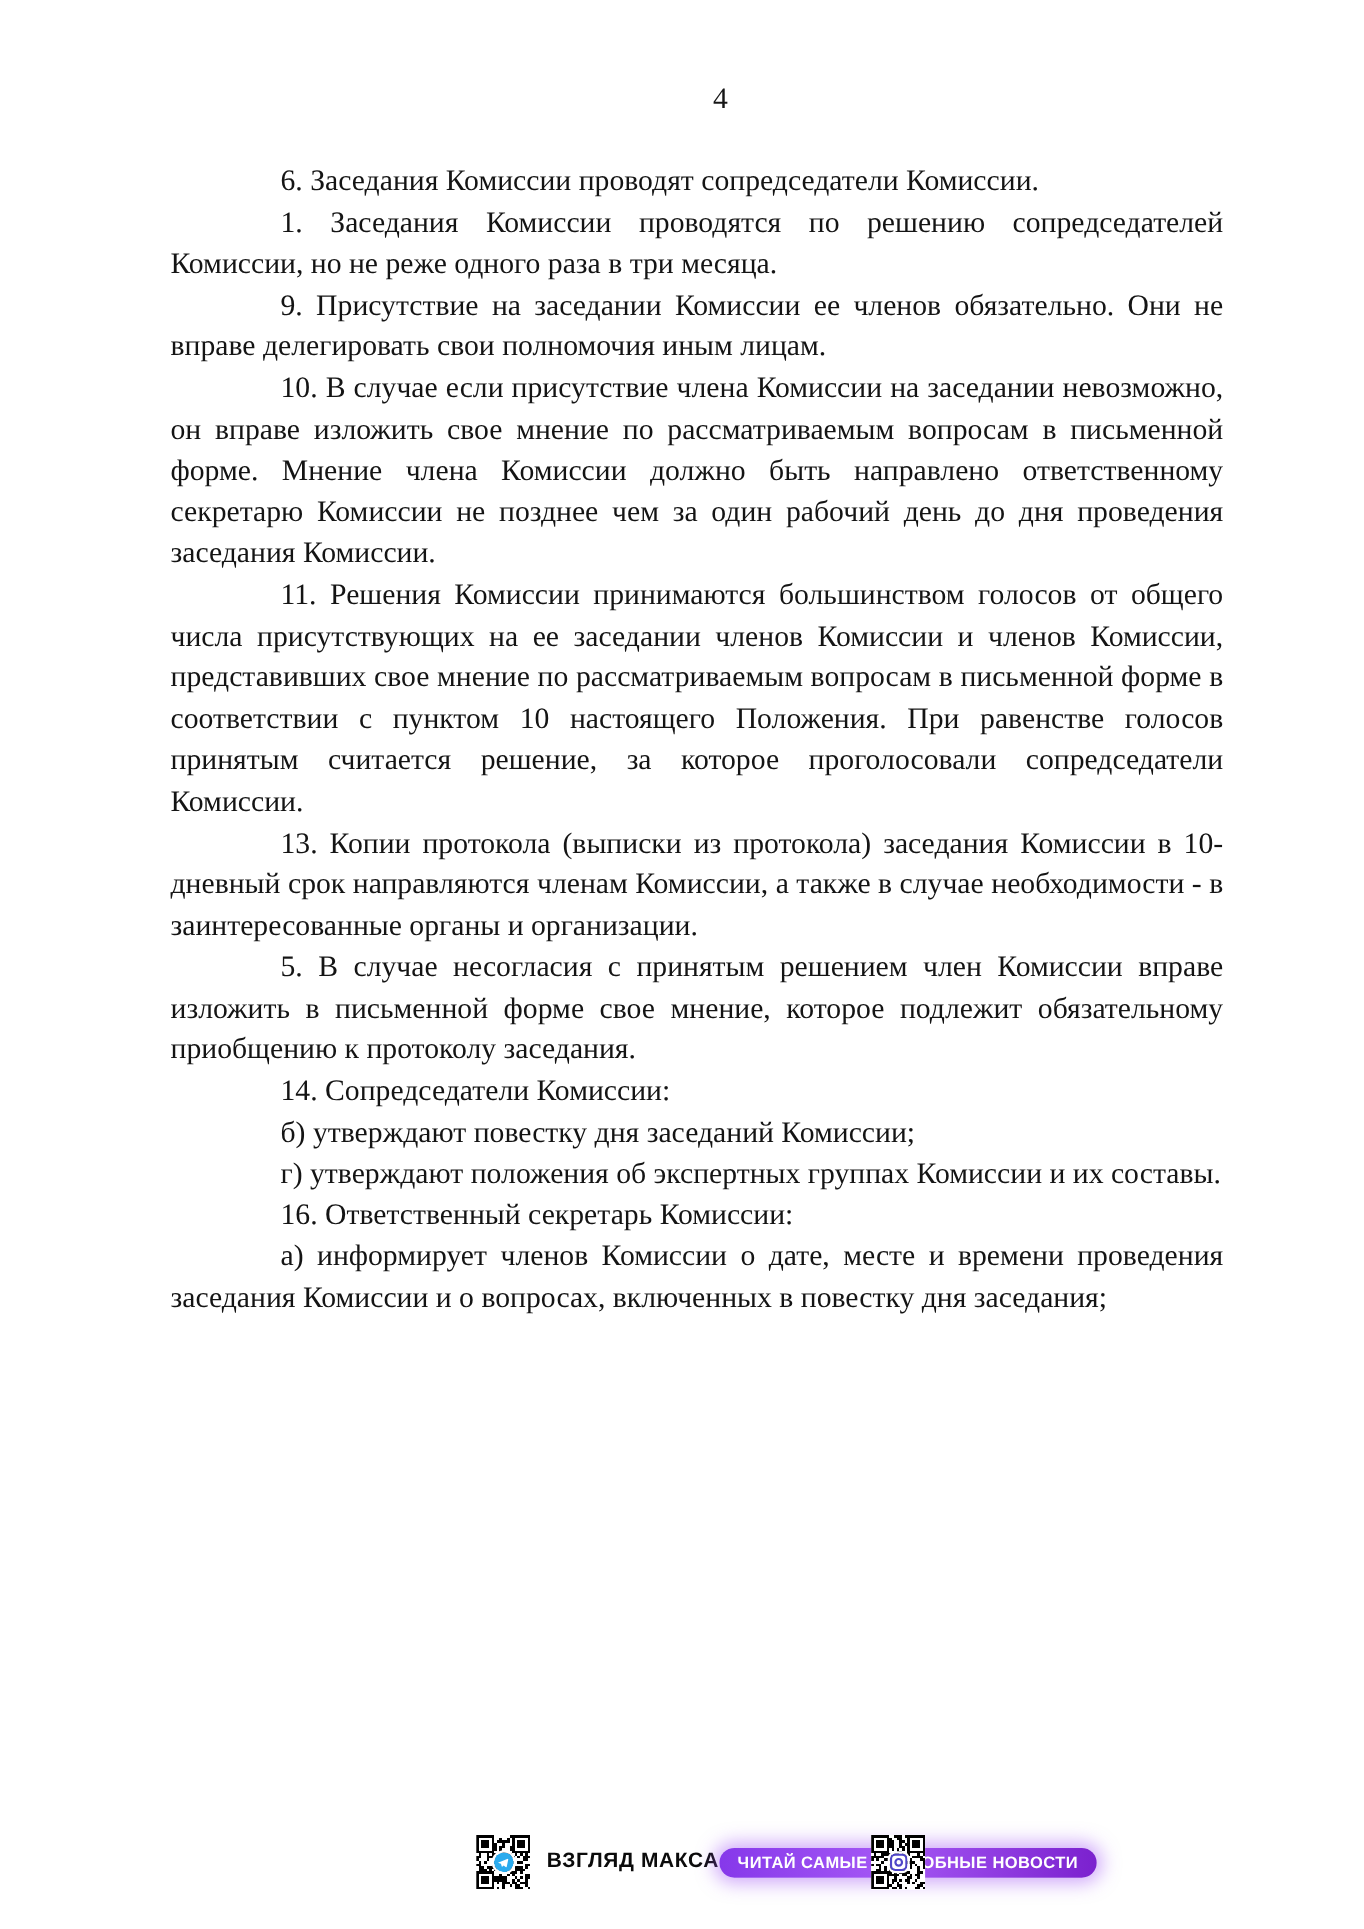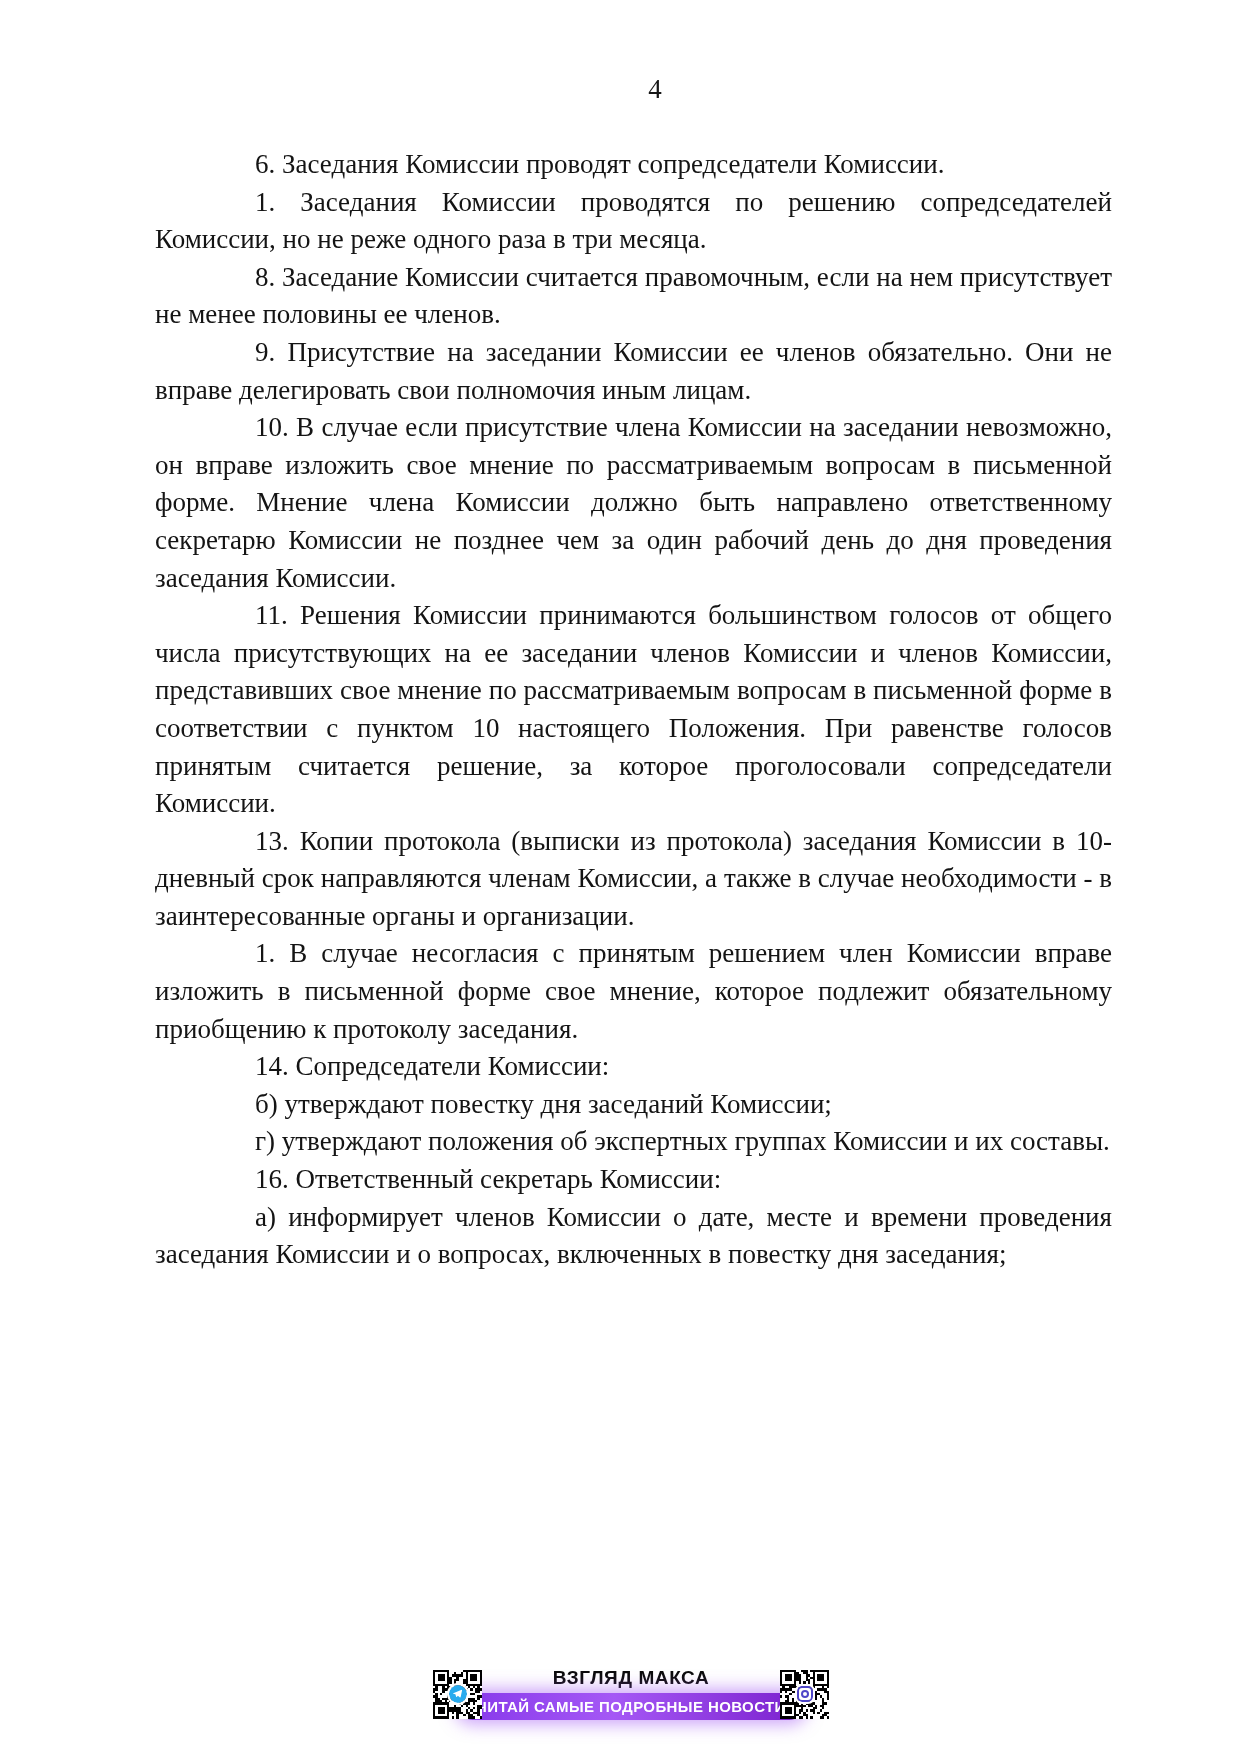"8. Заседание Комиссии считается" p.para { html: <p>8. Заседание Комиссии считается правомочным, если на нем присутствует не менее половины ее членов.</p> -> none }
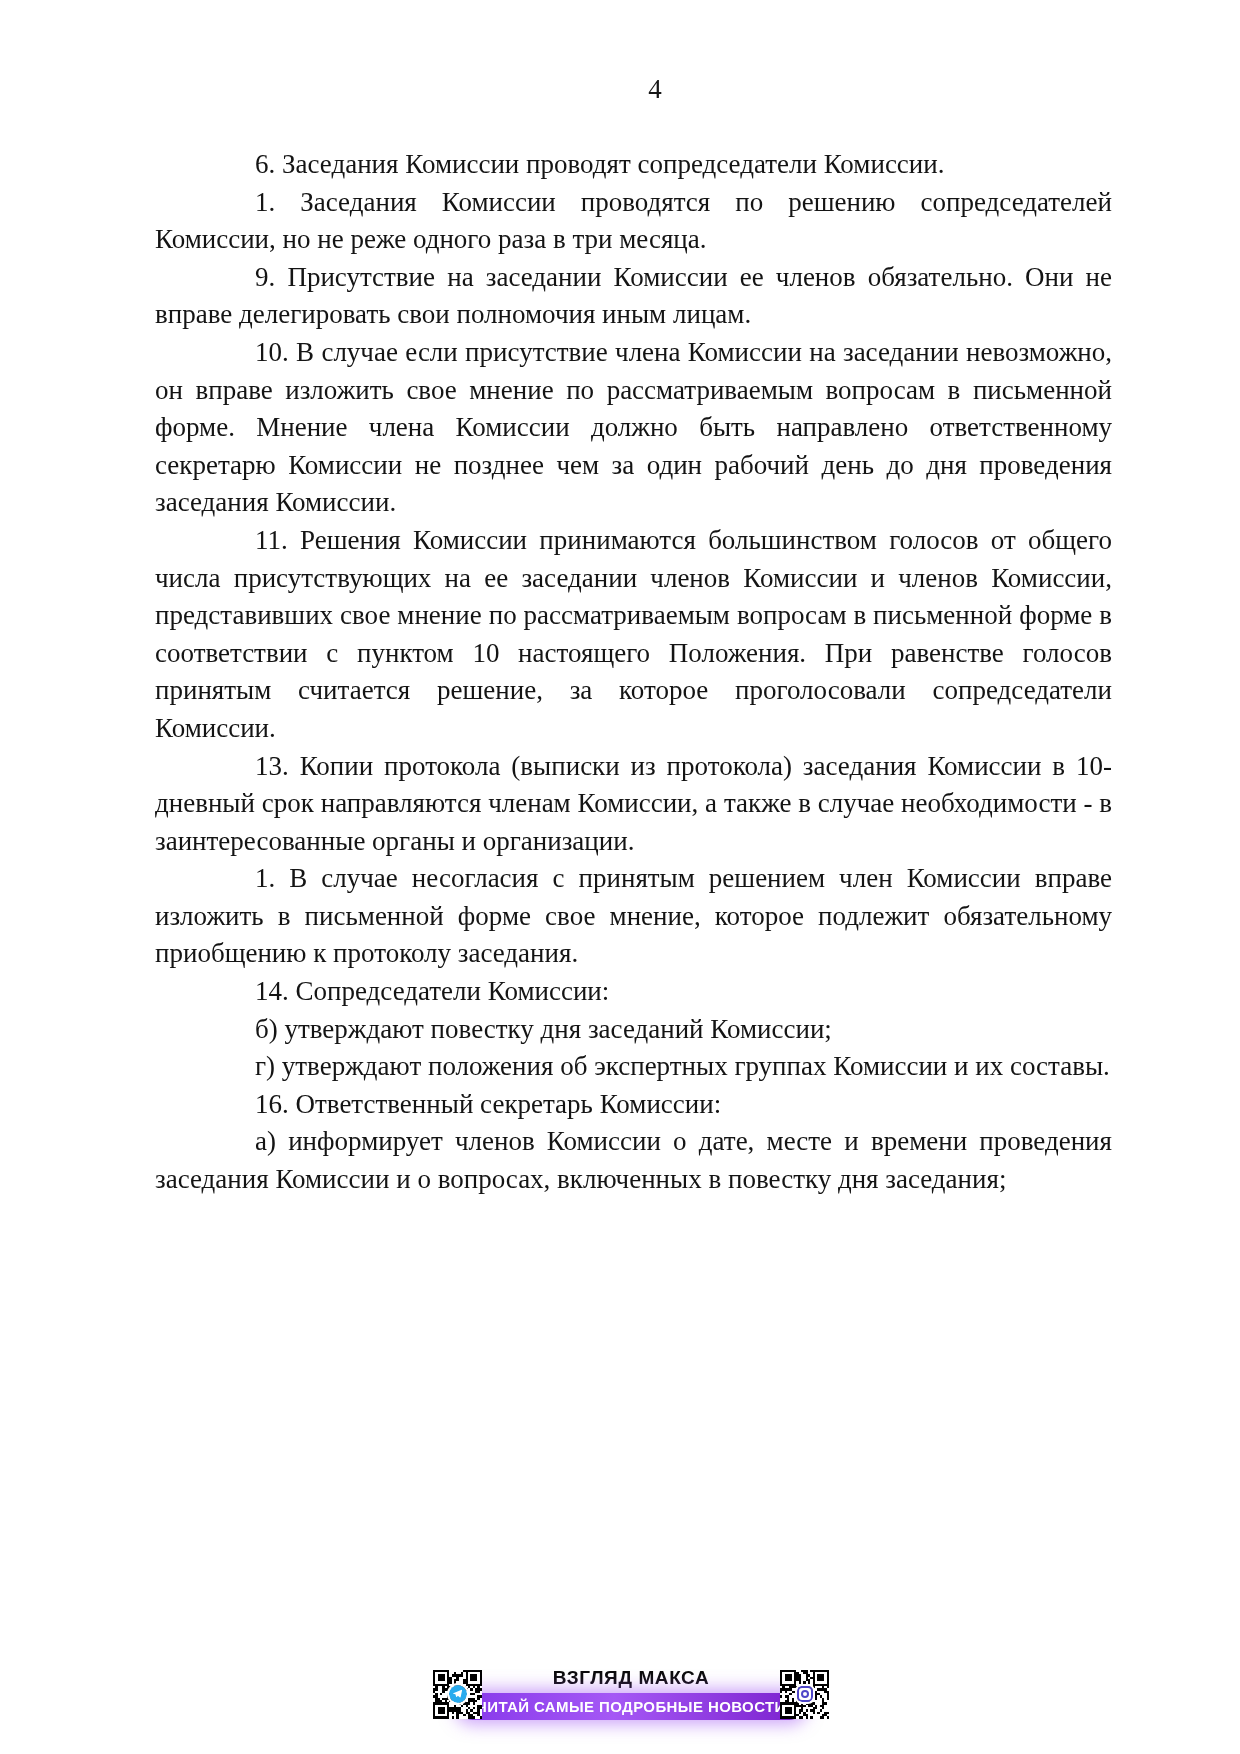"1. В случае несогласия с" p.para { text: 1 -> 5 }
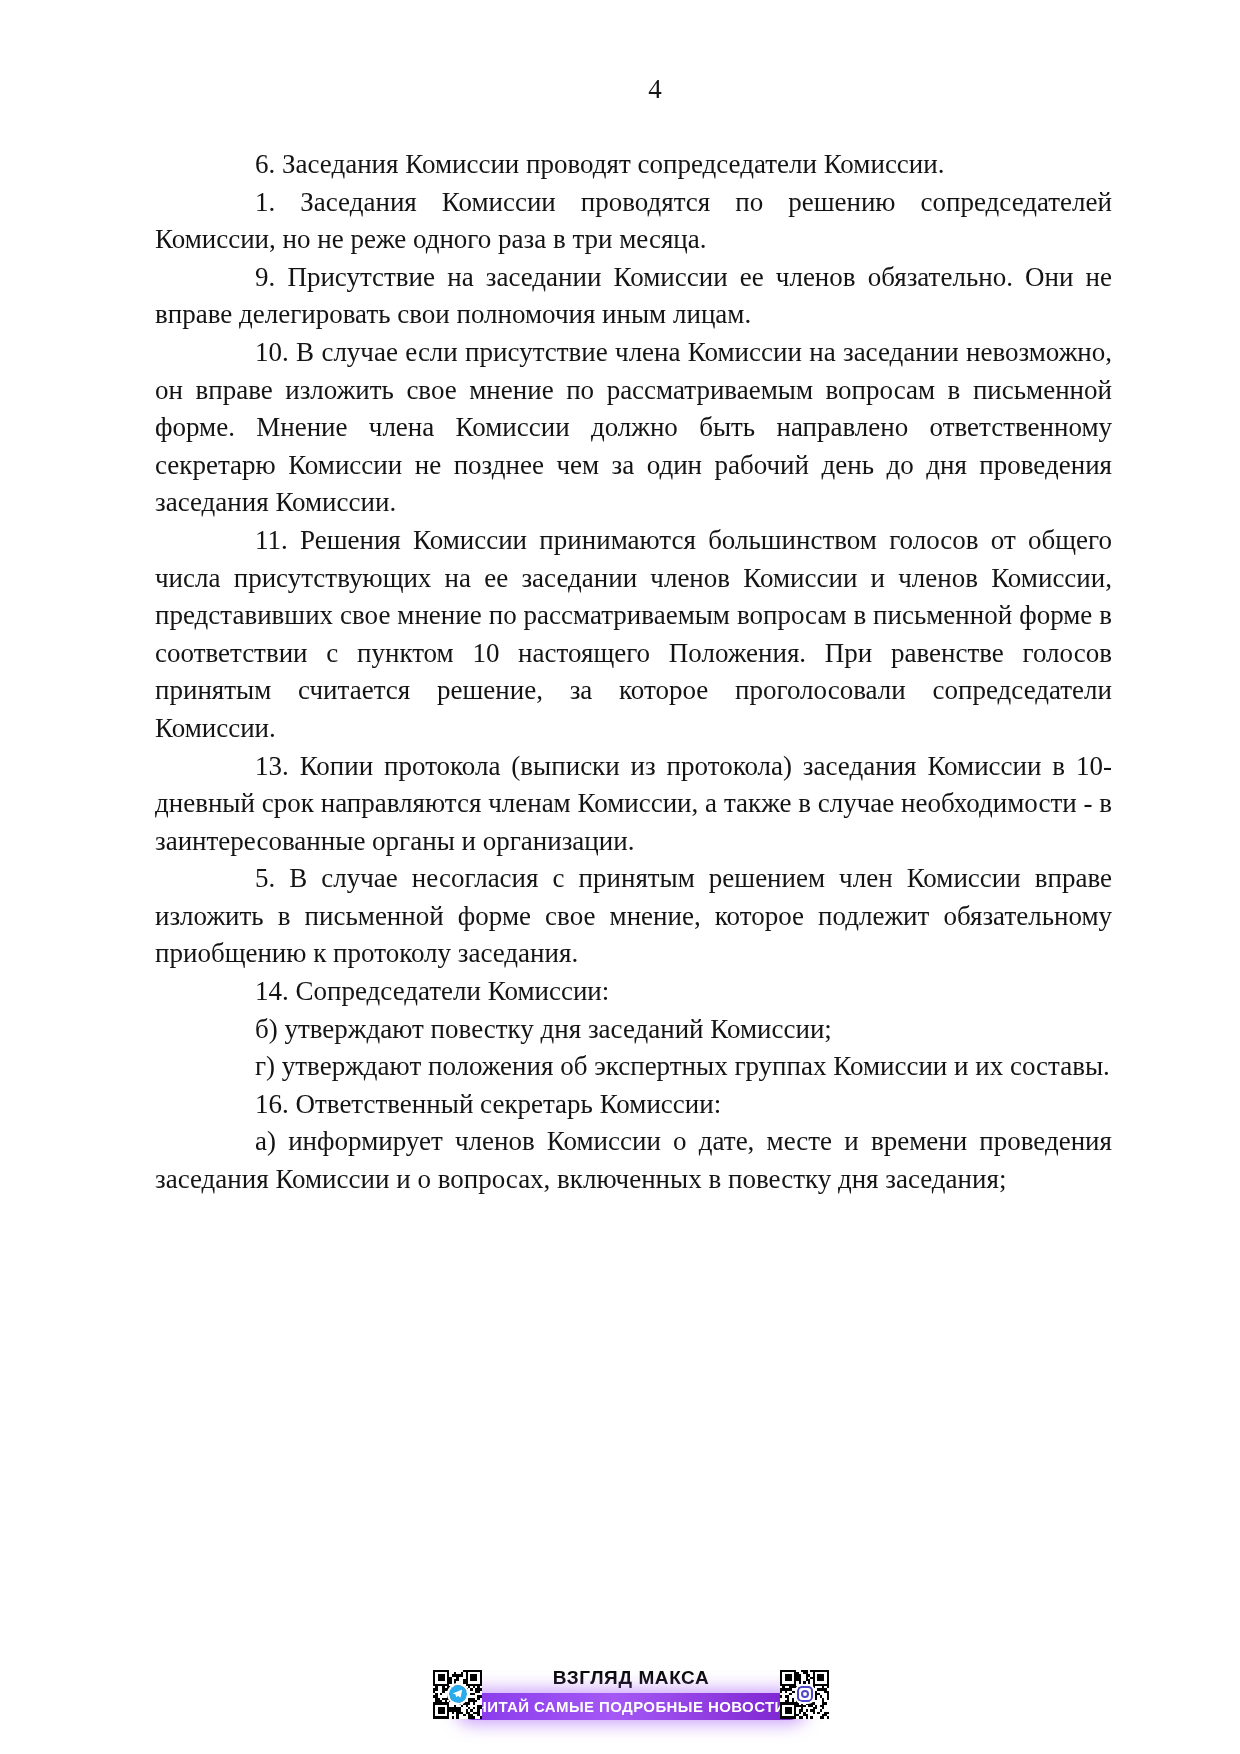"ВЗГЛЯД МАКСА" .footer-center { align-items: center -> flex-end; flex-direction: column -> row; margin-left: none -> 12px }
